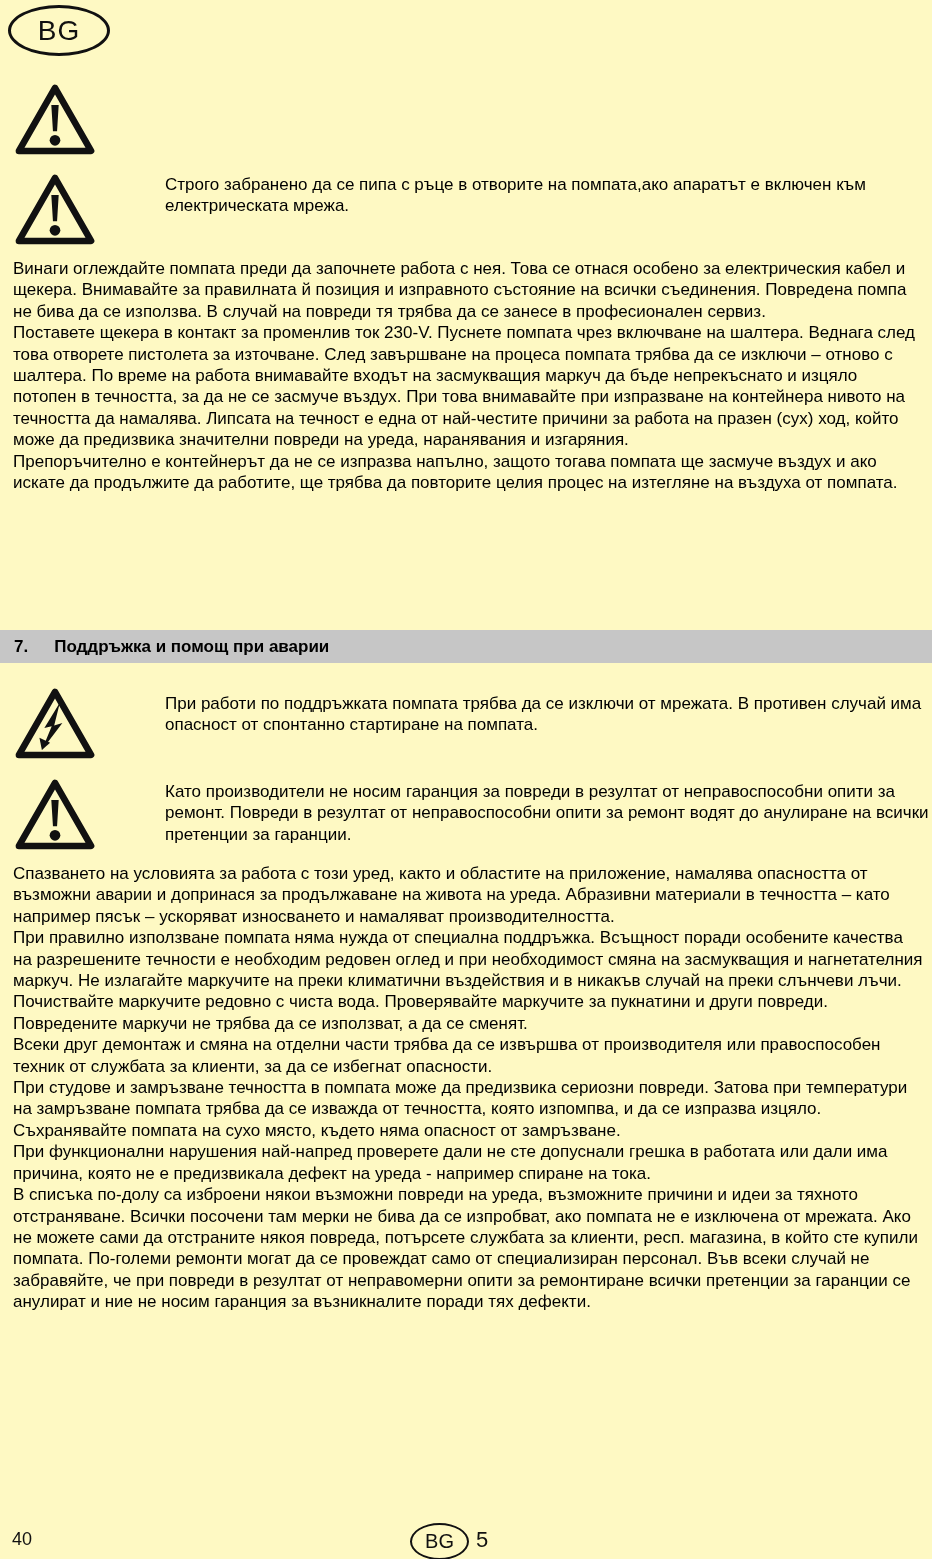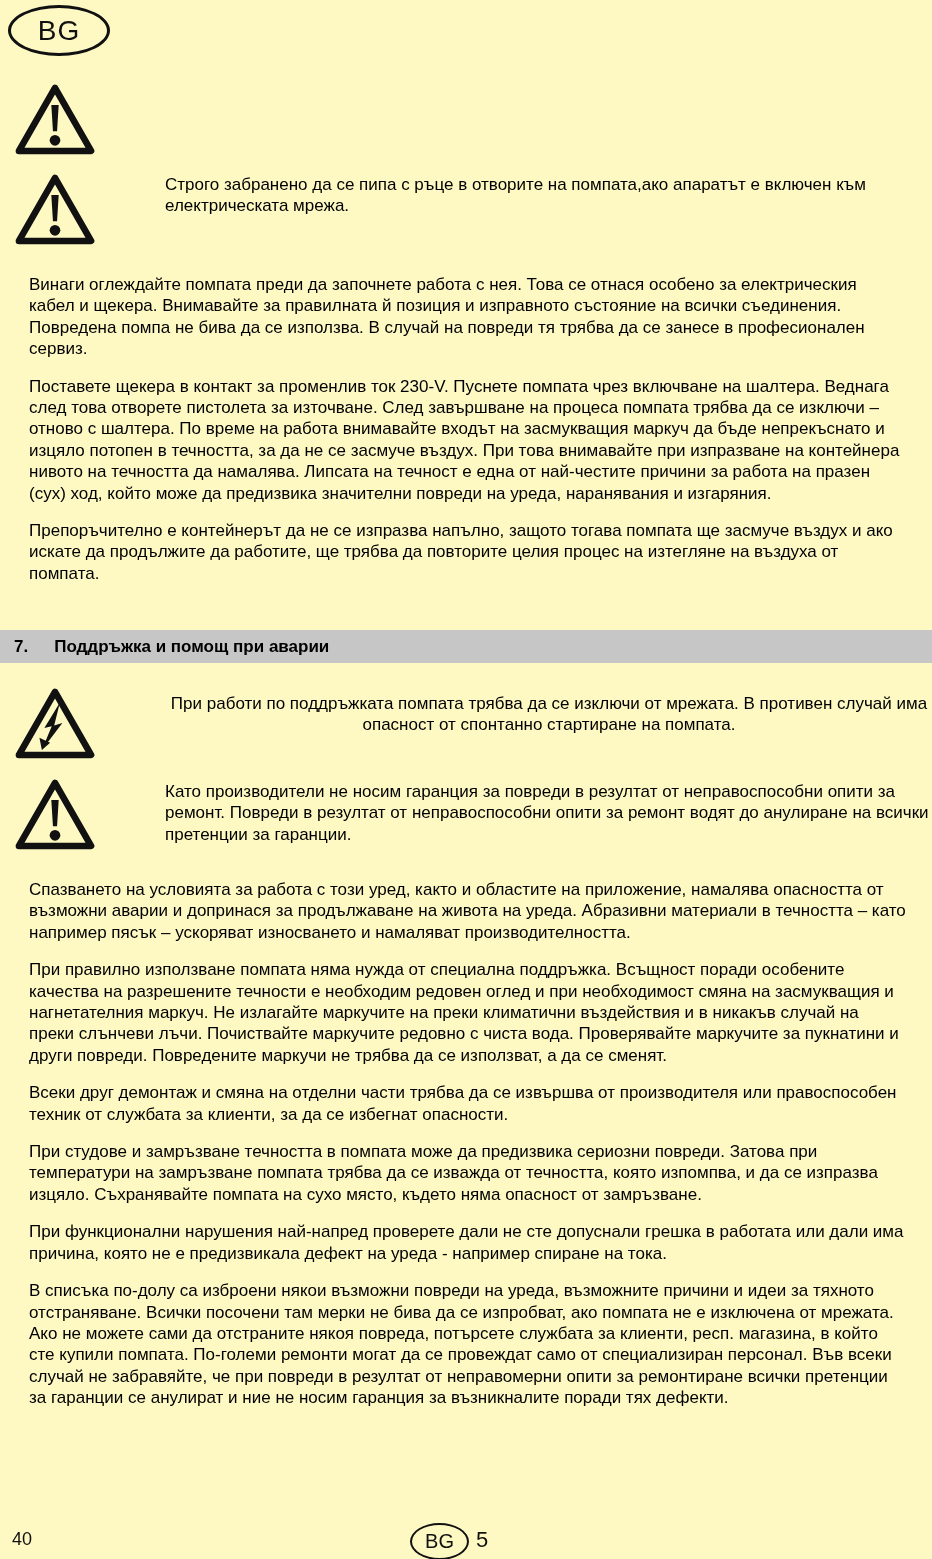"Винаги оглеждайте помпата преди да" .body-block .para { margin: 16px -> 0 }
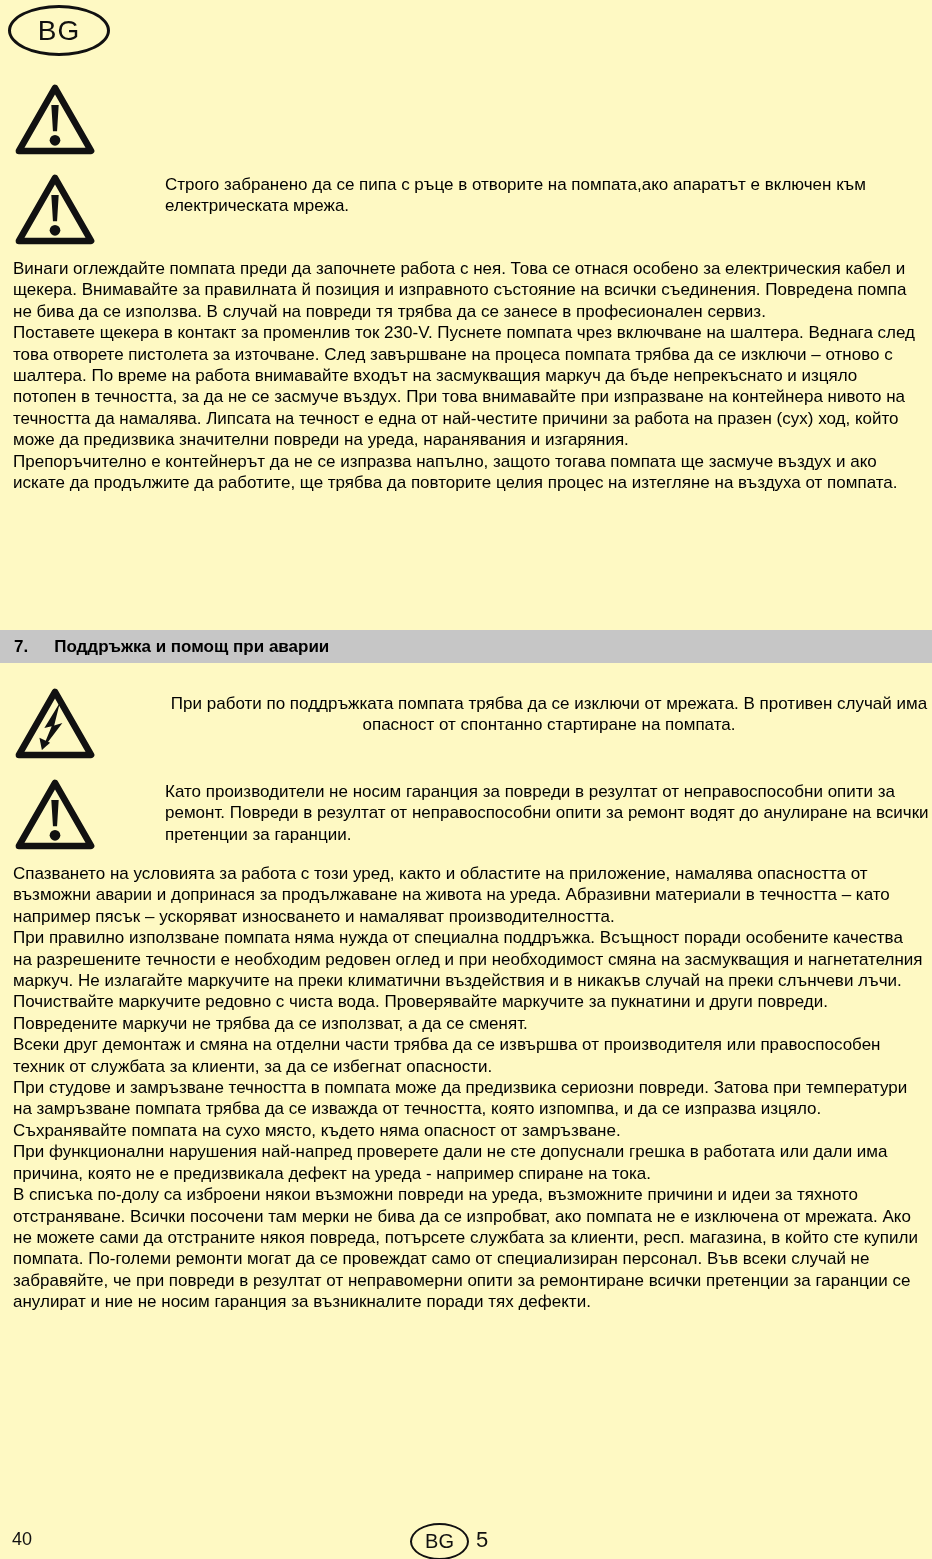"При работи по поддръжката помпата" div.warn-text { text-align: center -> none }
